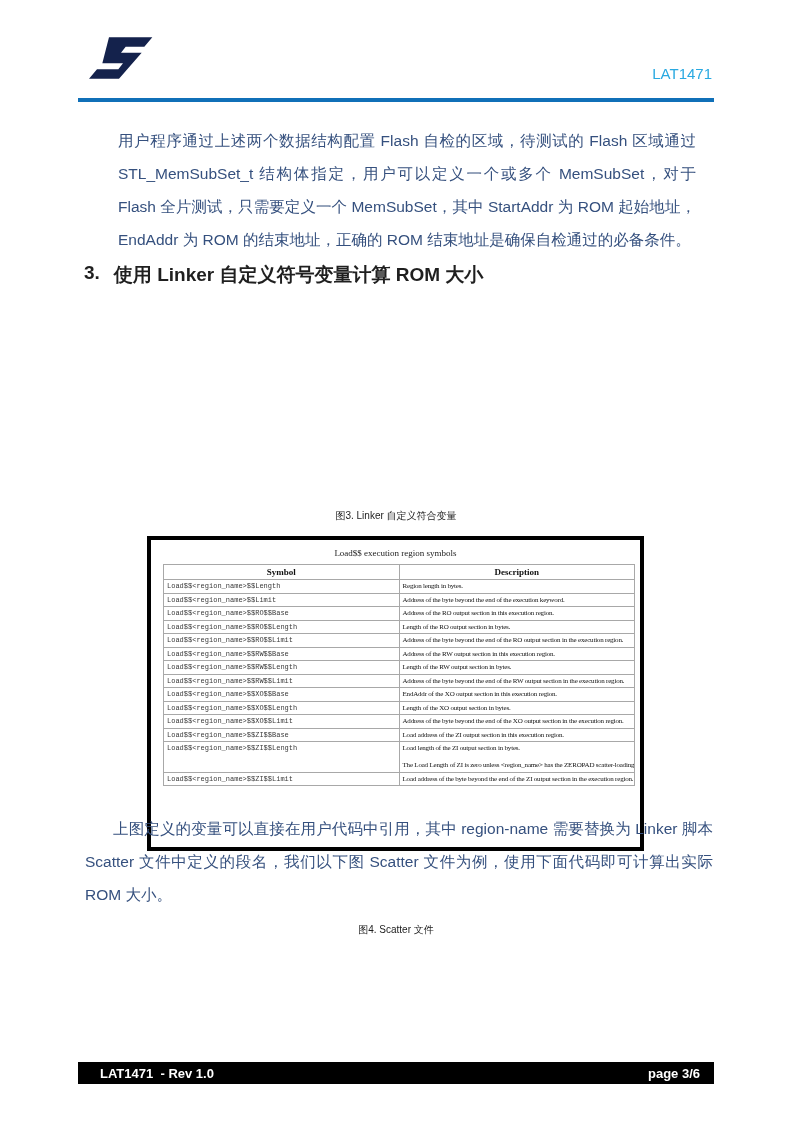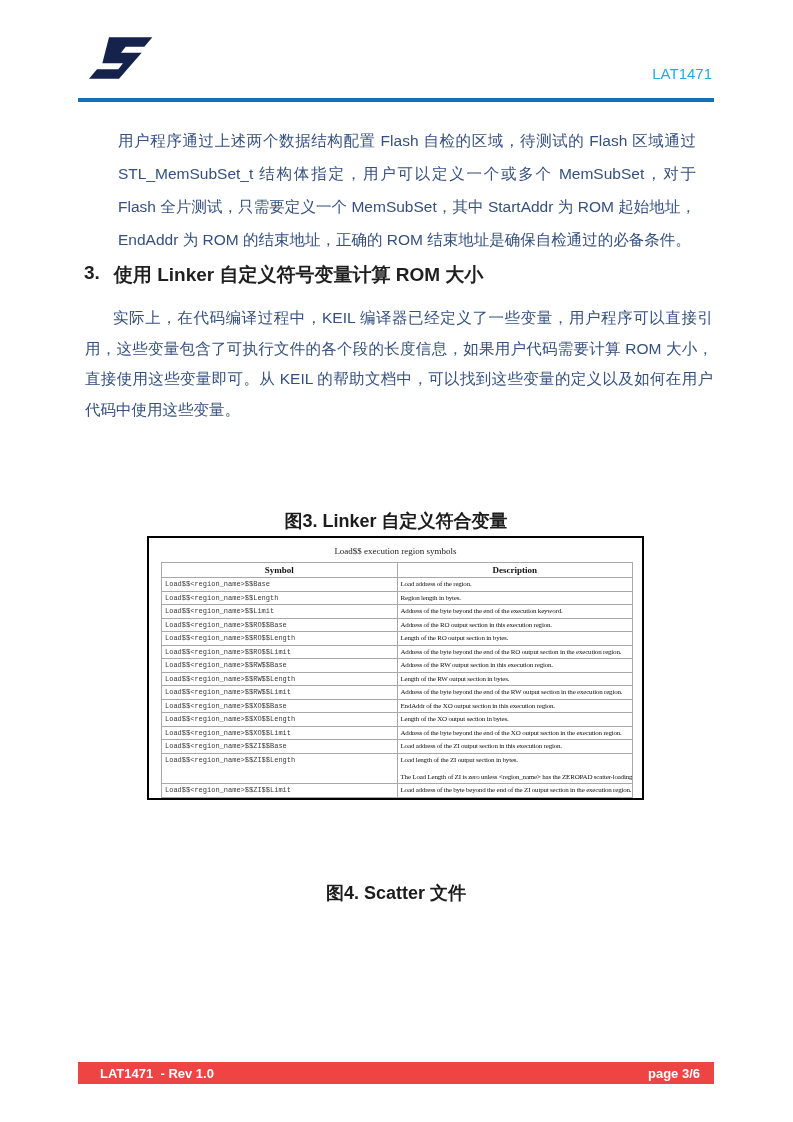"实际上，在代码编译过程中，KEIL" p { html: <p>实际上，在代码编译过程中，KEIL 编译器已经定义了一些变量，用户程序可以直接引用，这些变量包含了可执行文件的各个段的长度信息，如果用户代码需要计算 ROM 大小，直接使用这些变量即可。从 KEIL 的帮助文档中，可以找到这些变量的定义以及如何在用户代码中使用这些变量。</p> -> none }
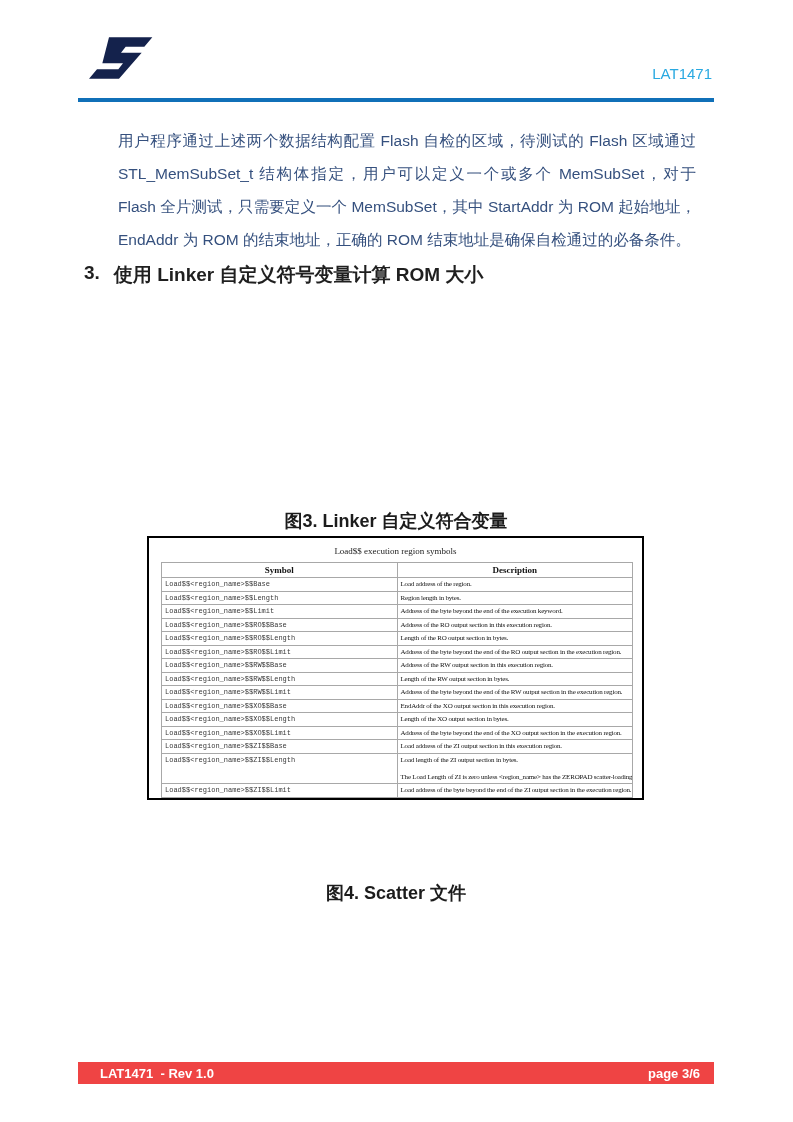"图3. Linker 自定义符合变量" .figcap { font-size: 18px -> 10px; font-weight: bold -> normal }
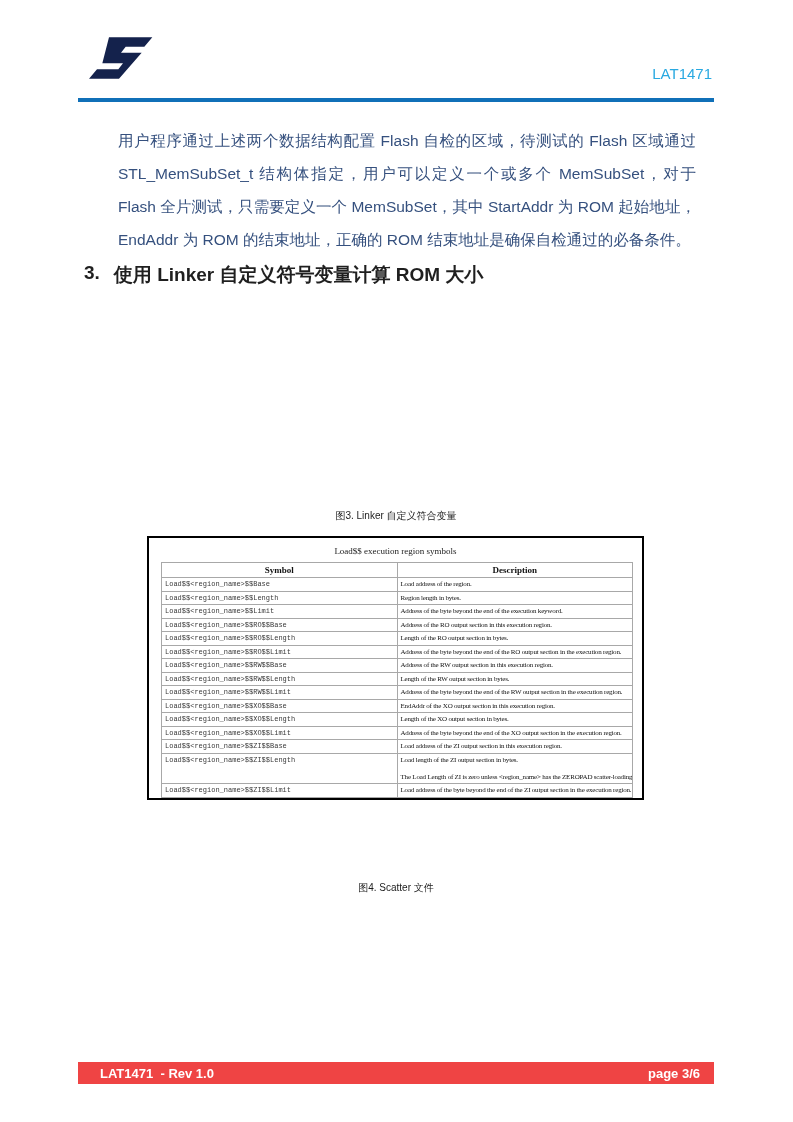"Load$$ execution region symbols" .figframe { border: 2px solid #000000 -> 4px solid #000000; height: 264px -> 315px }
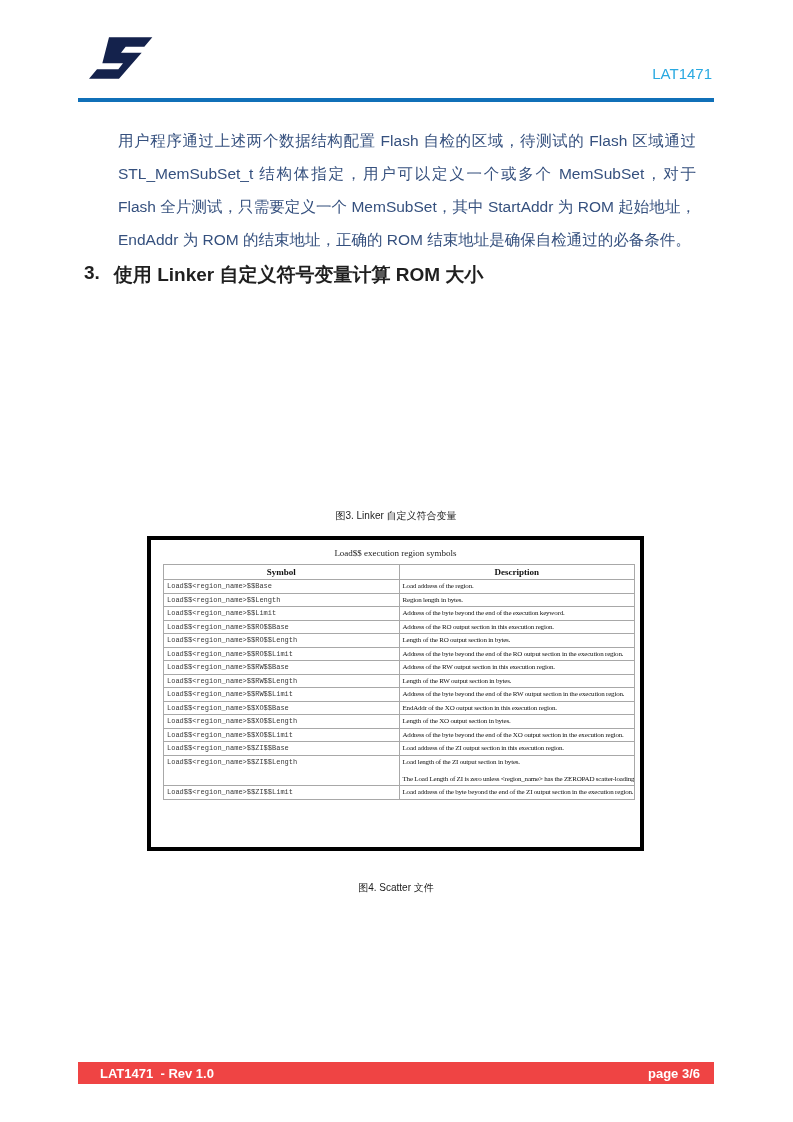"Load$$<region_name>$$Base" tr { html: <tr> <td>Load$$&lt;region_name&gt;$$Base</td> <td>Load address of the region.</td> </tr> -> none }
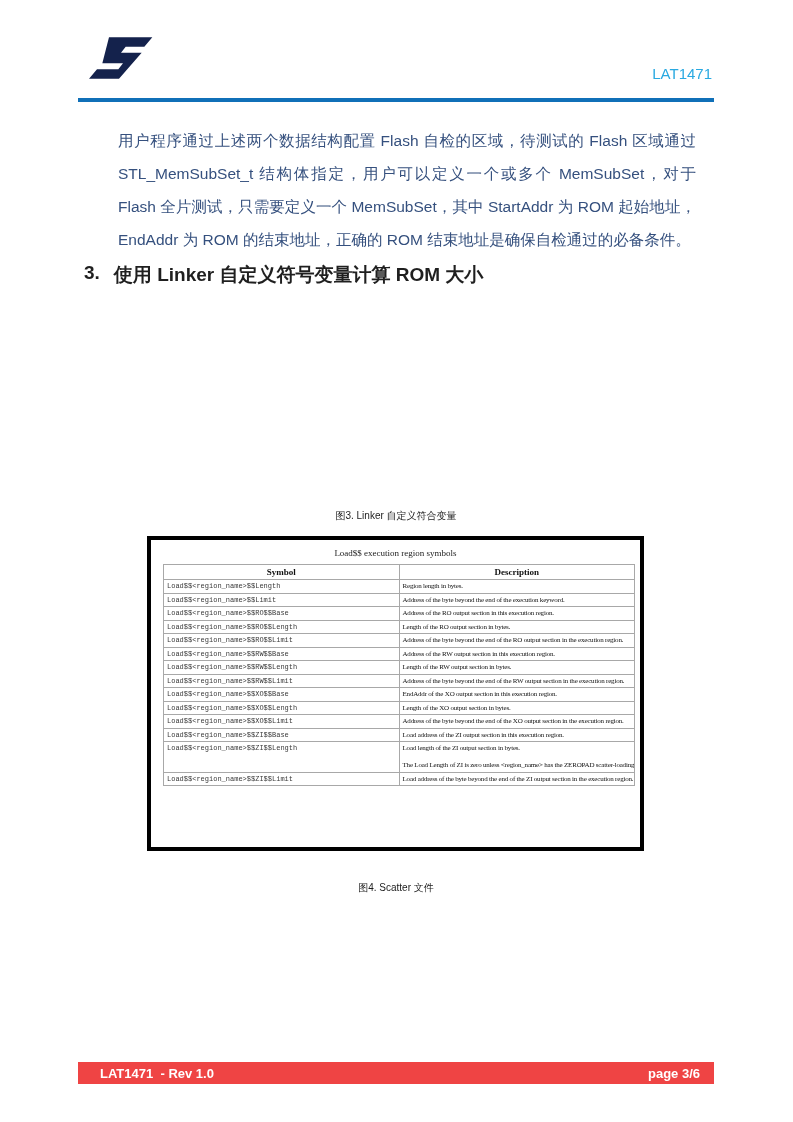"上图定义的变量可以直接在用户代码中引用，其中 region-name 需要替换为" div.para4 { html: none -> <div>上图定义的变量可以直接在用户代码中引用，其中 region-name 需要替换为 Linker 脚本 Scatter 文件中定义的段名，我们以下图 Scatter 文件为例，使用下面代码即可计算出实际 ROM 大小。</div> }
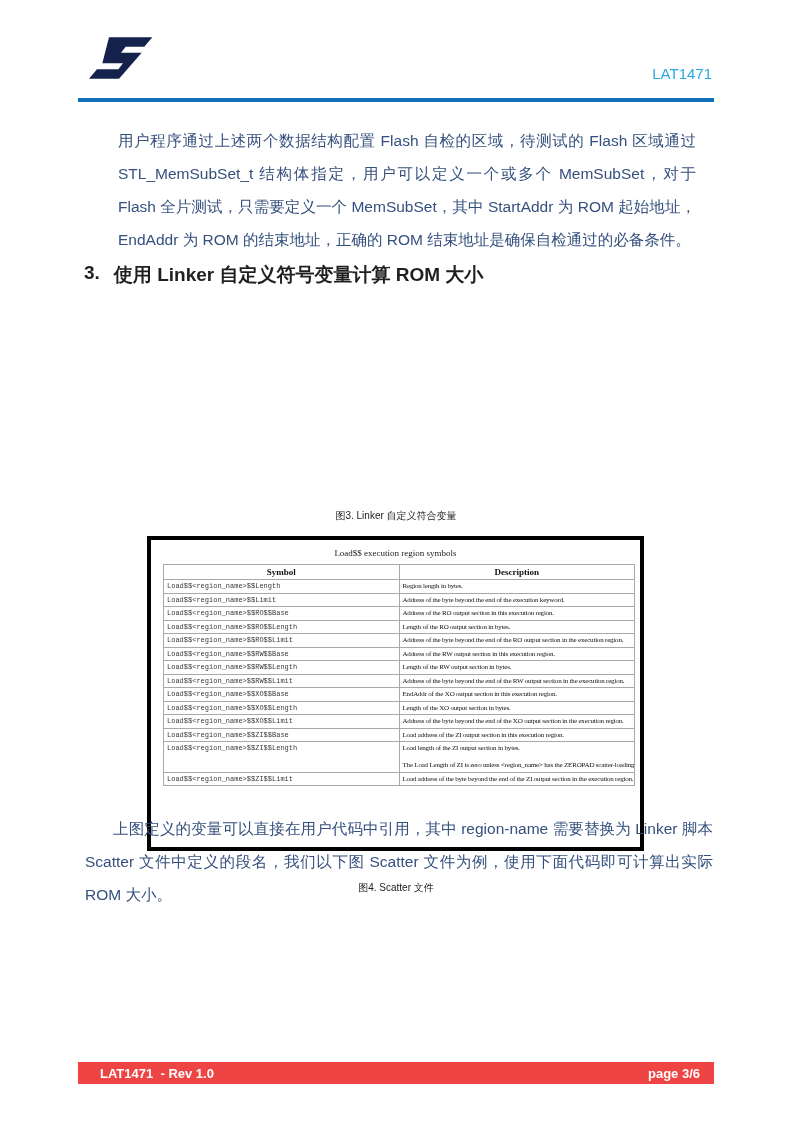"图4. Scatter 文件" .figcap.f4 { top: 881px -> 923px }
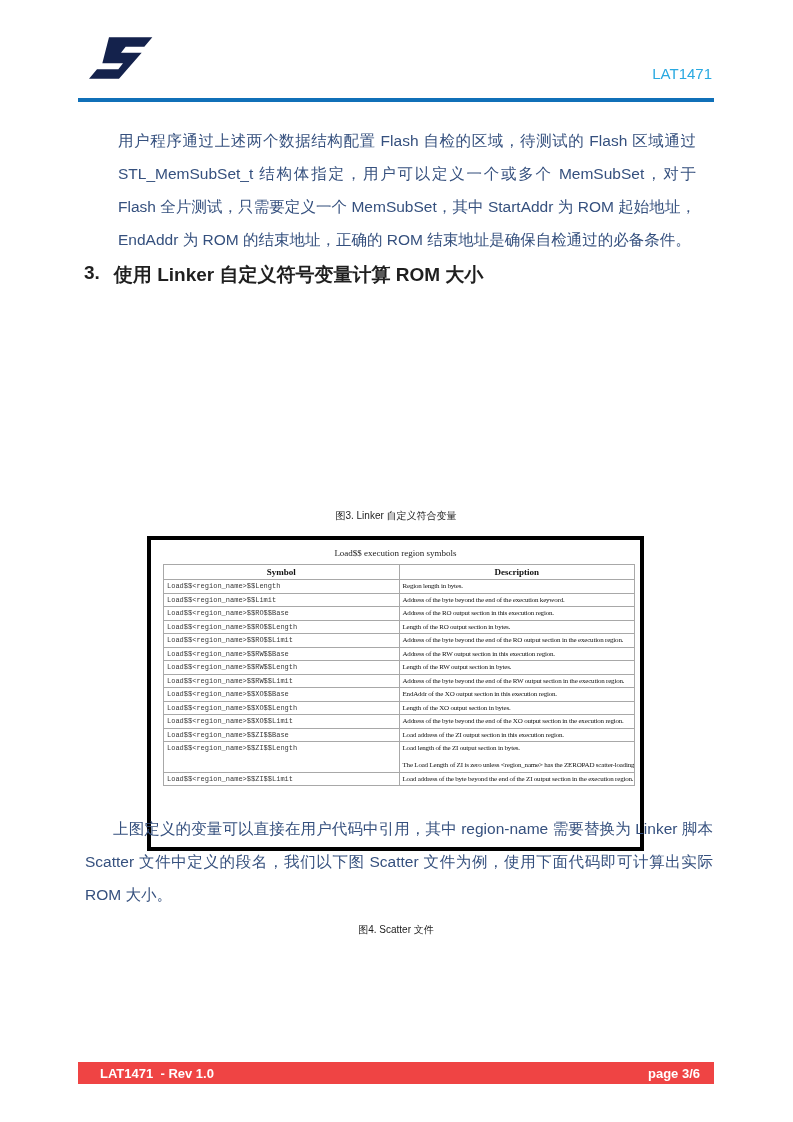"LAT1471 - Rev 1.0" .footer { background: #ef4444 -> #000000 }
